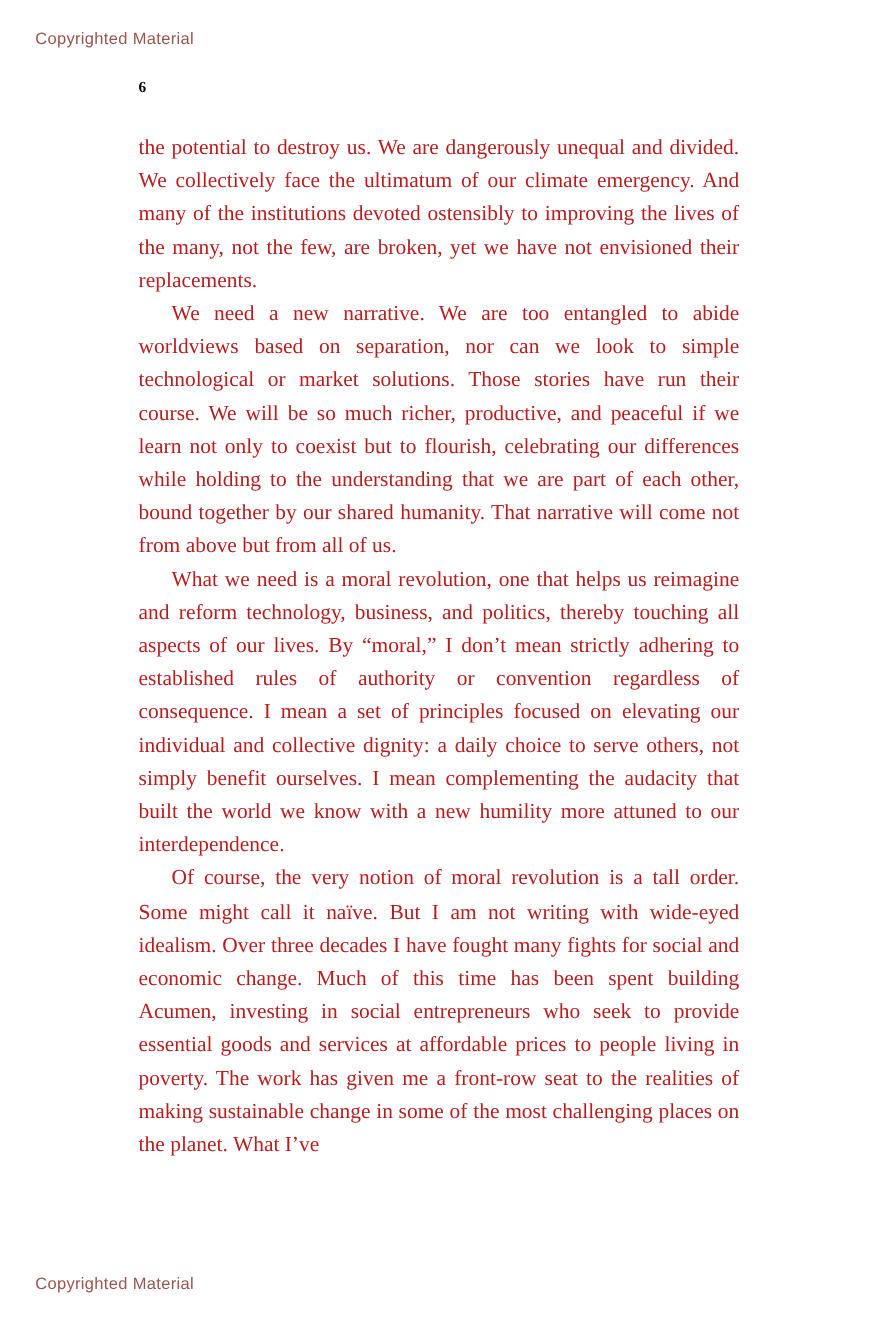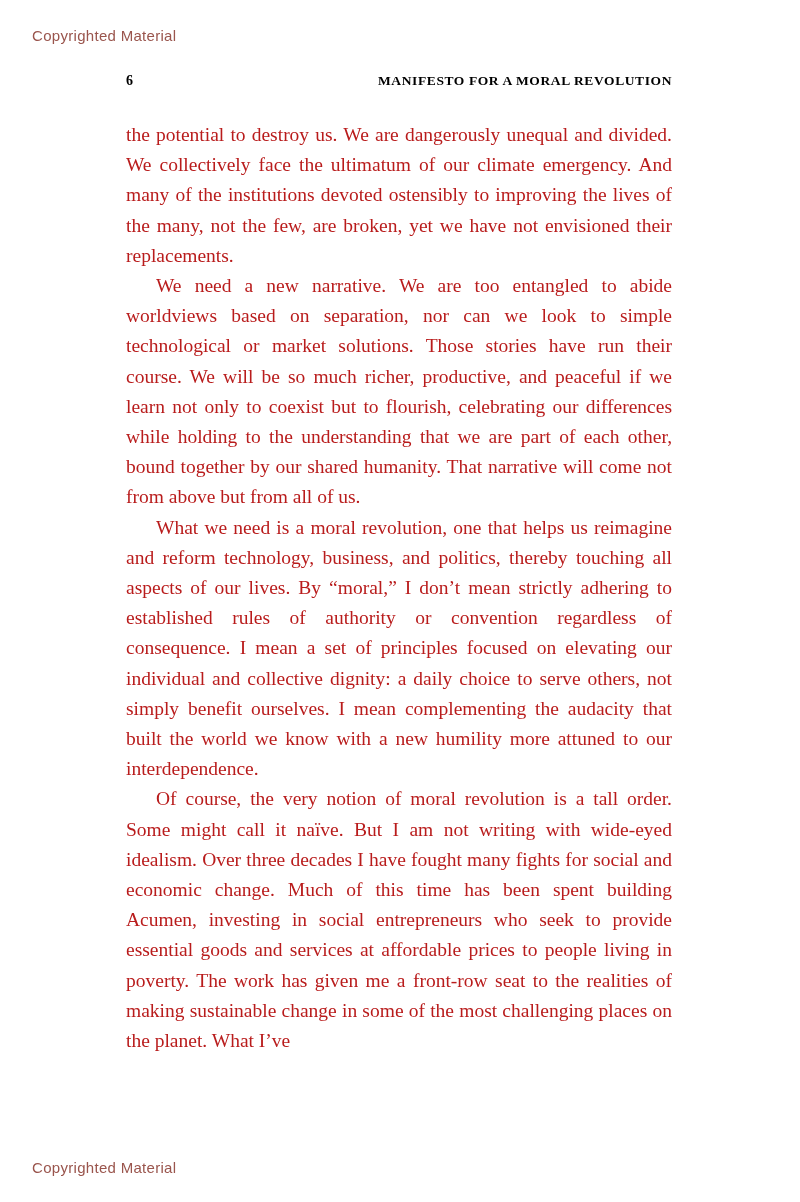"MANIFESTO FOR A MORAL REVOLUTION" span.running-head-title { html: <span>MANIFESTO FOR A MORAL REVOLUTION</span> -> none }
